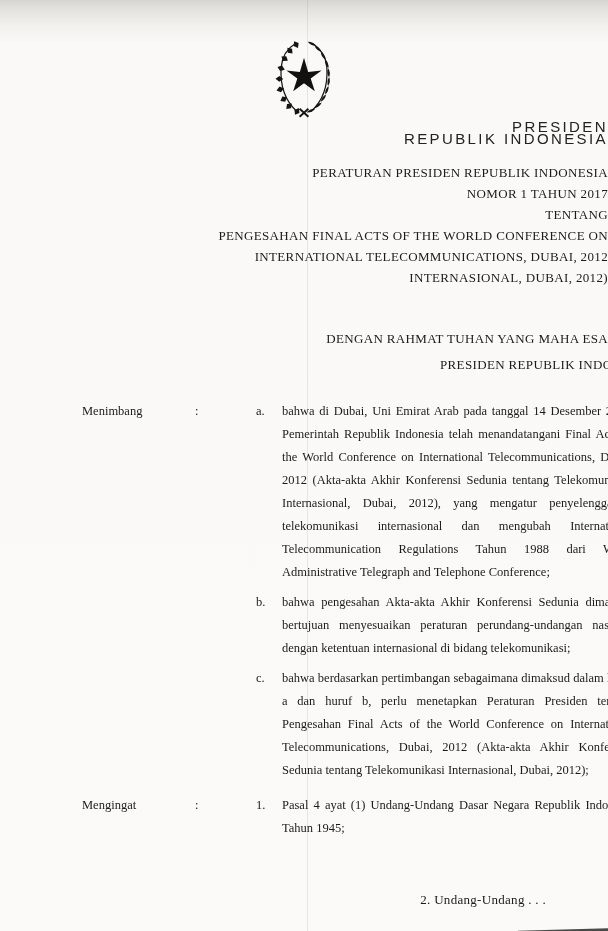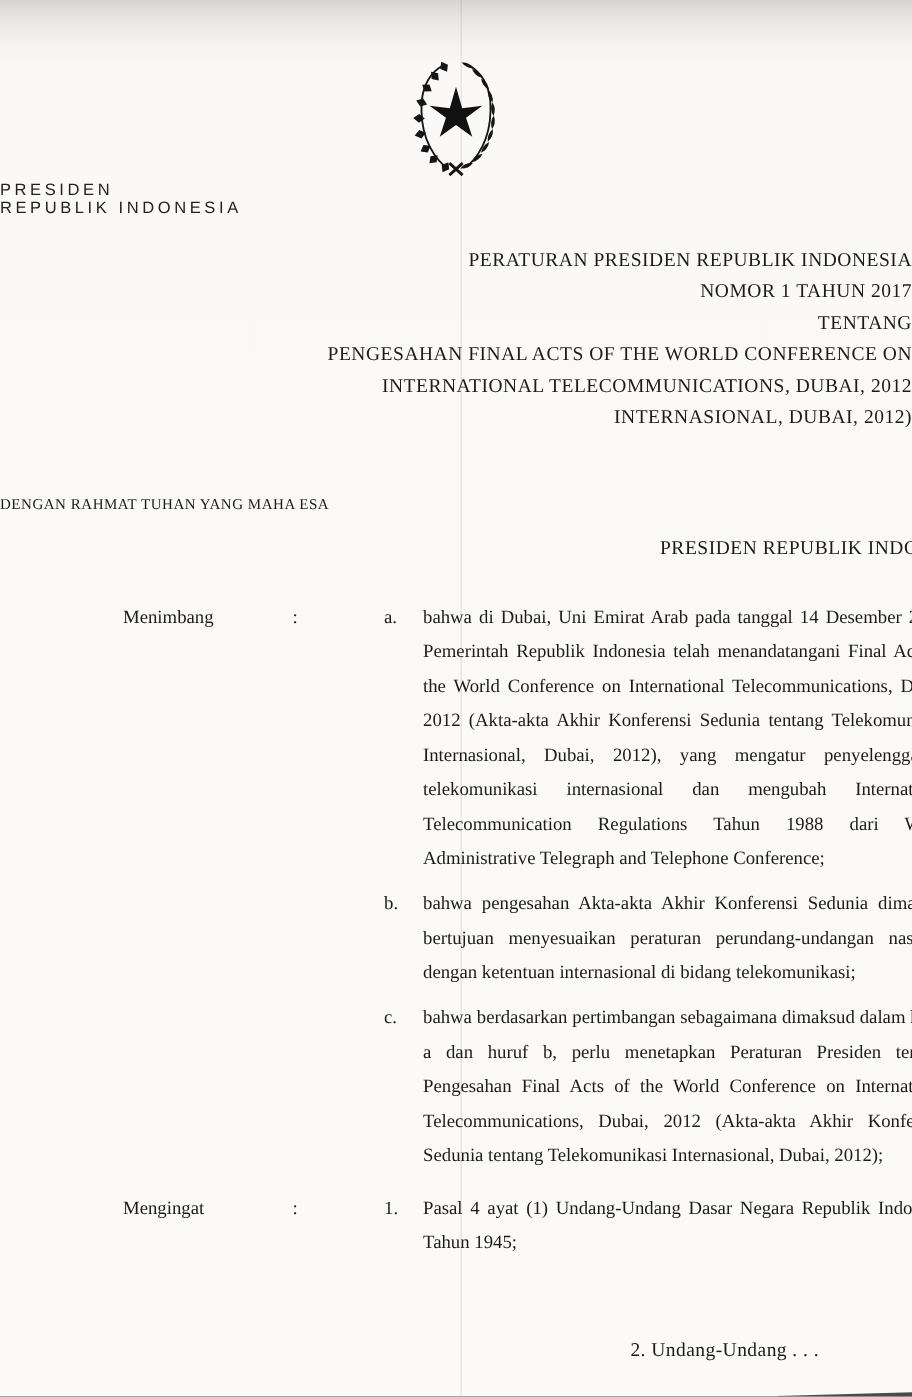"PRESIDEN" .letterhead { font-size: 11px -> 15px; text-align: left -> right }
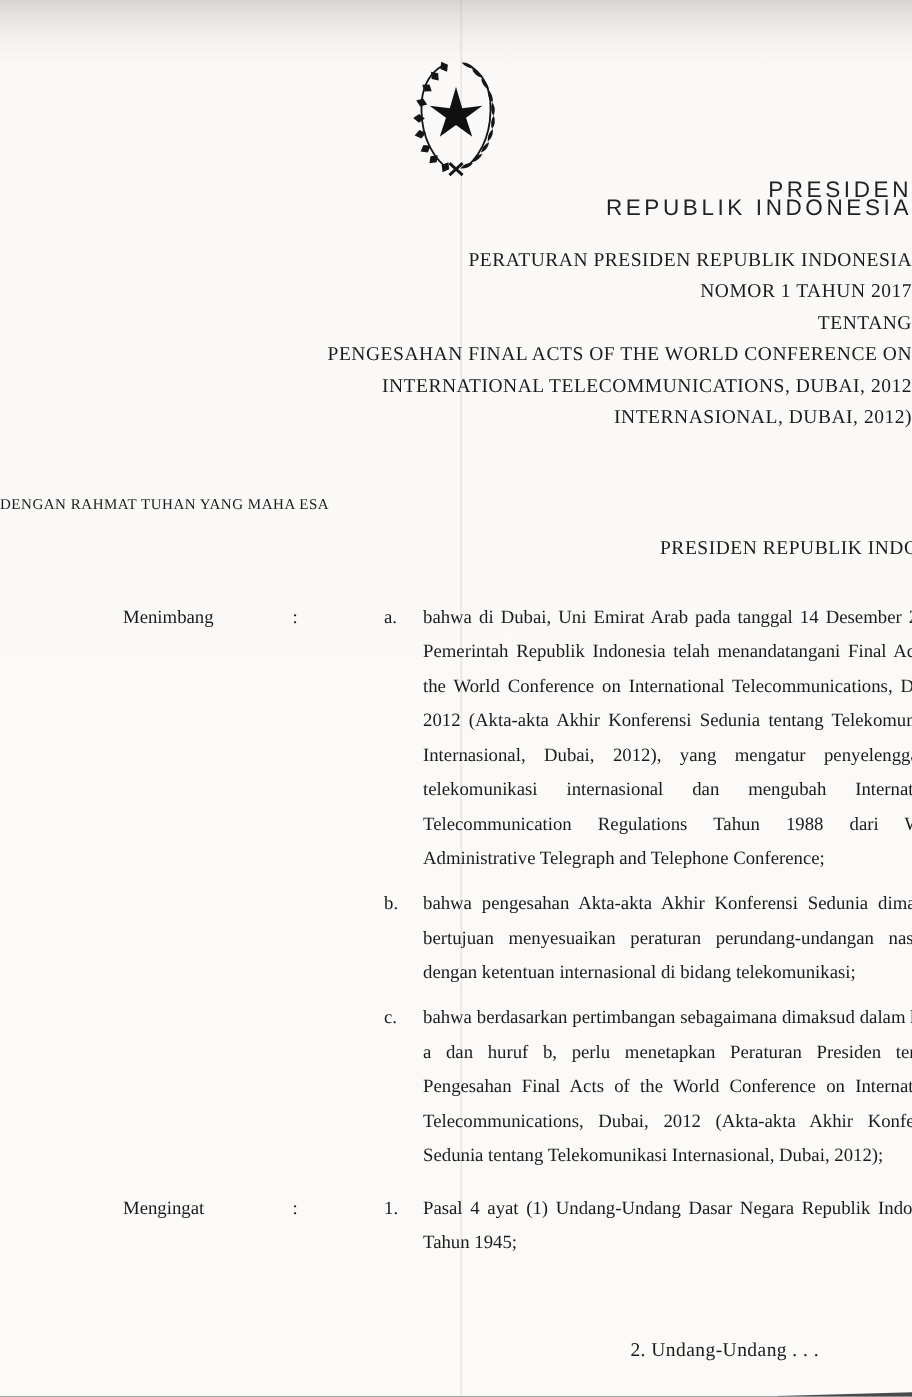"DENGAN RAHMAT TUHAN YANG MAHA" .motto { font-size: 10px -> 13px; text-align: left -> right }
